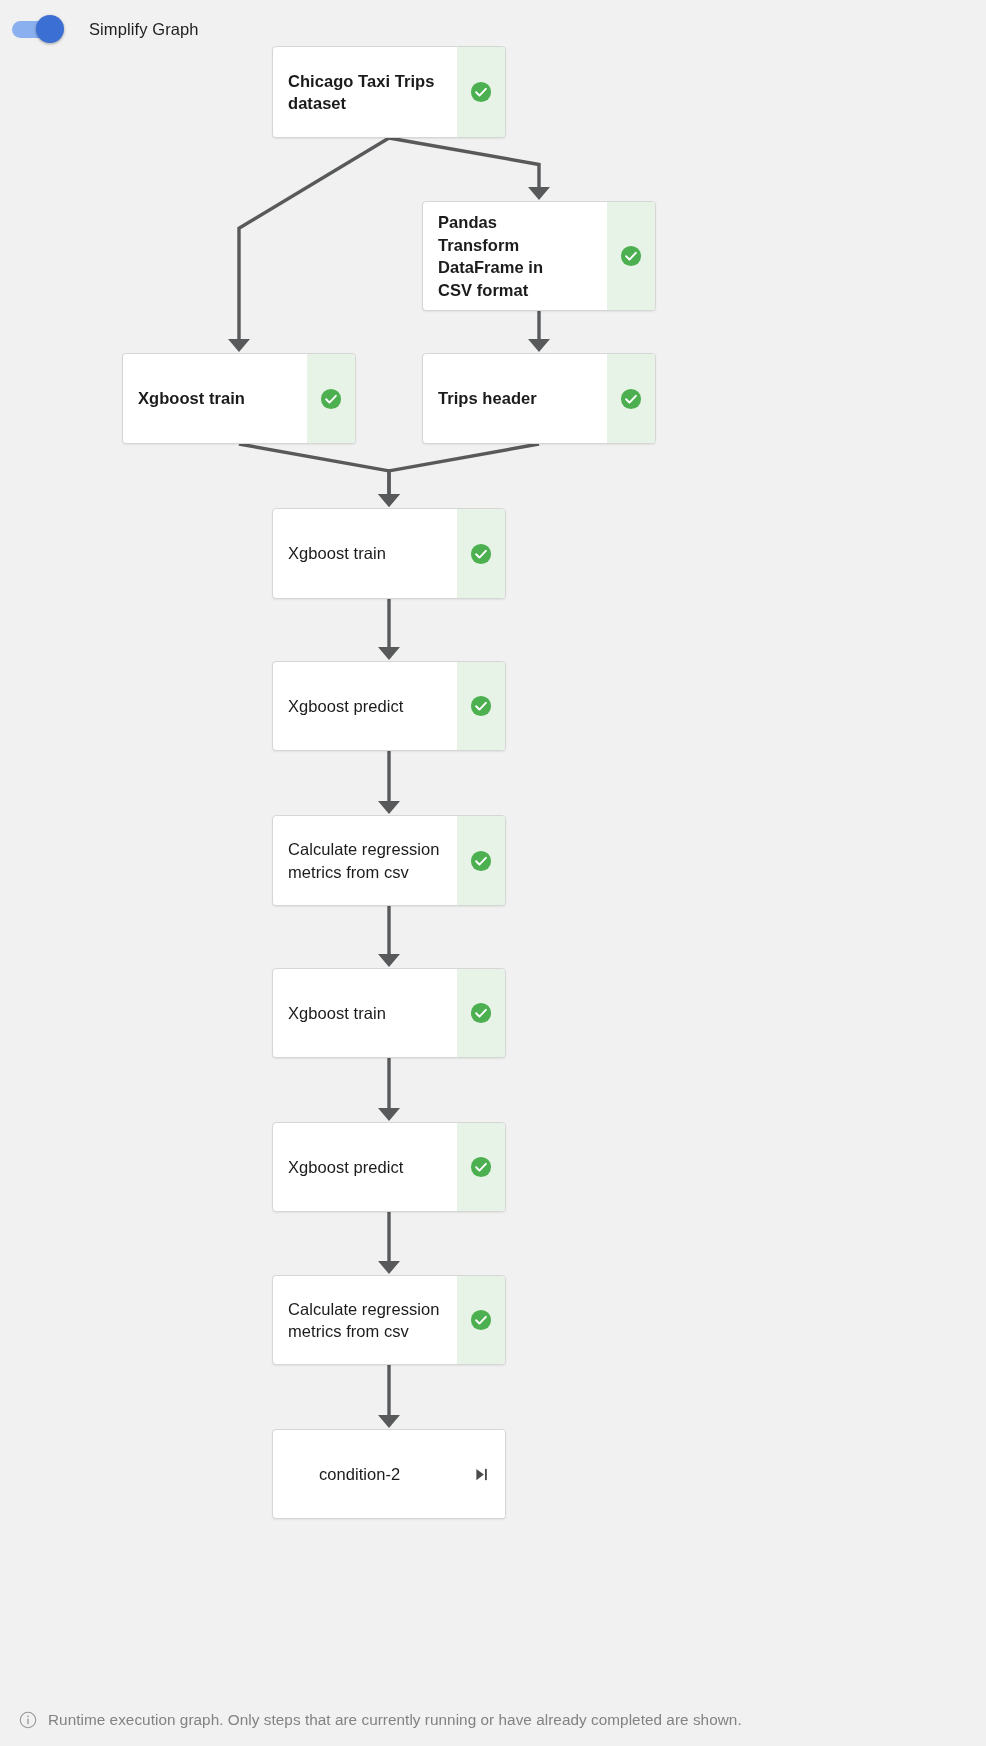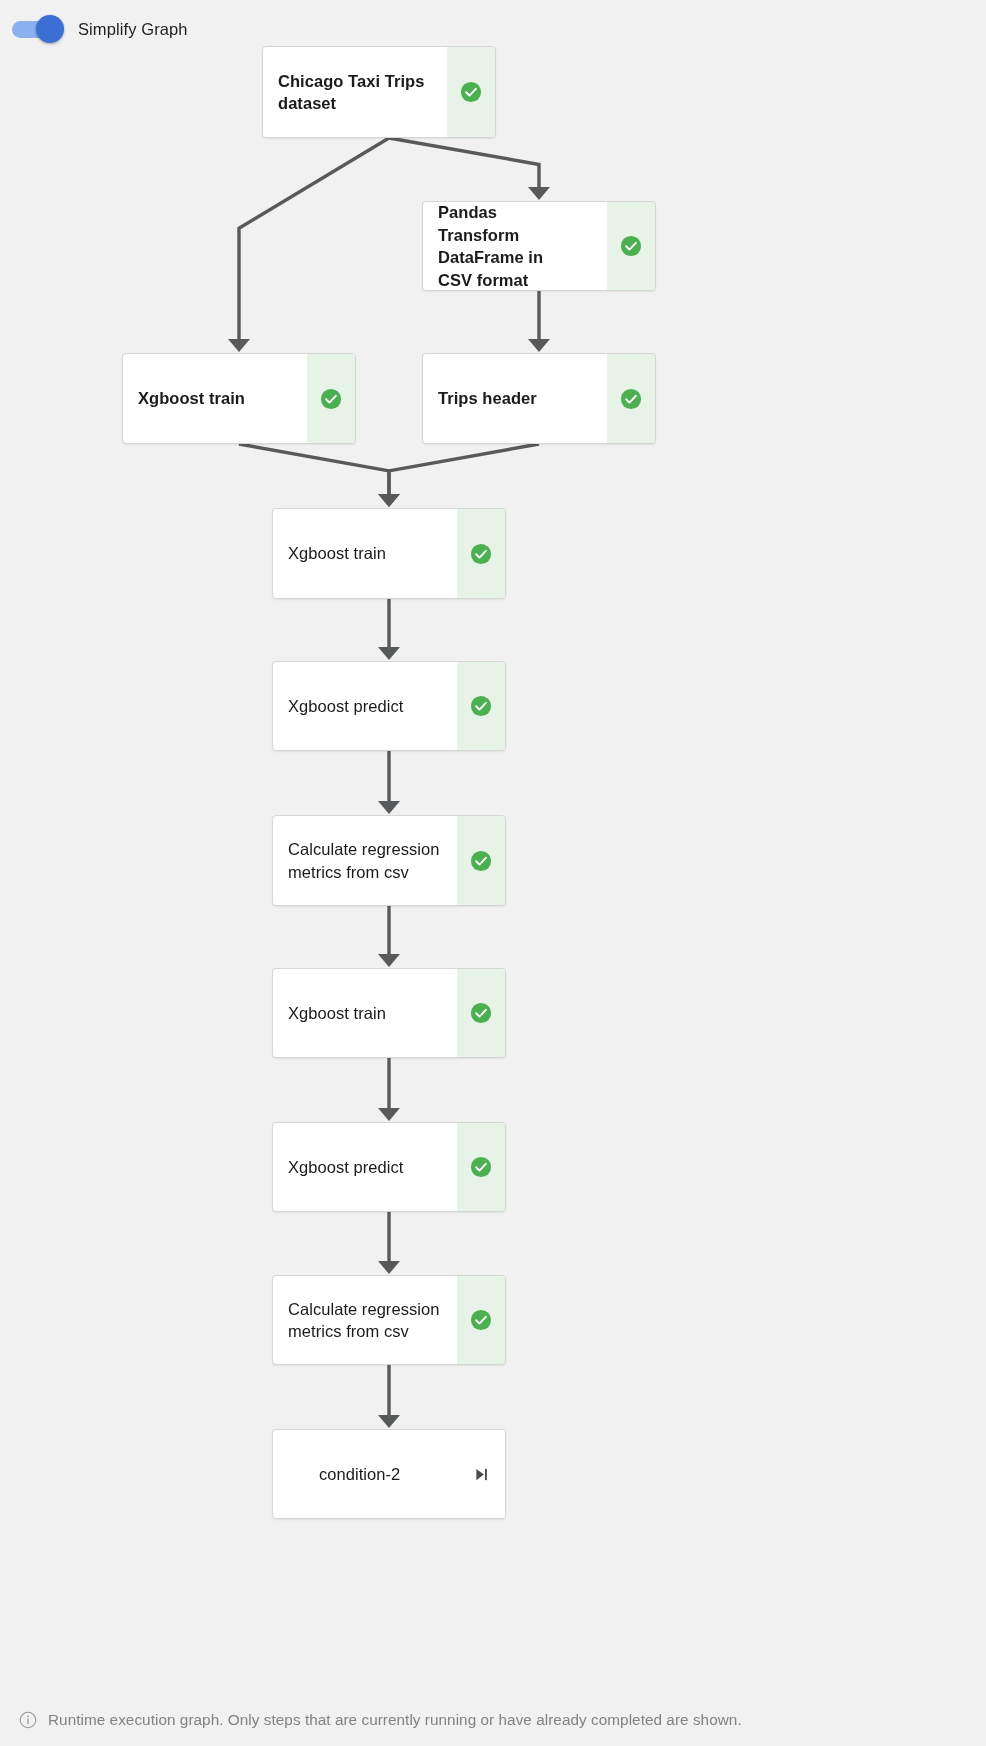"Simplify Graph" #toggle-label { margin-left: 8px -> 19px }
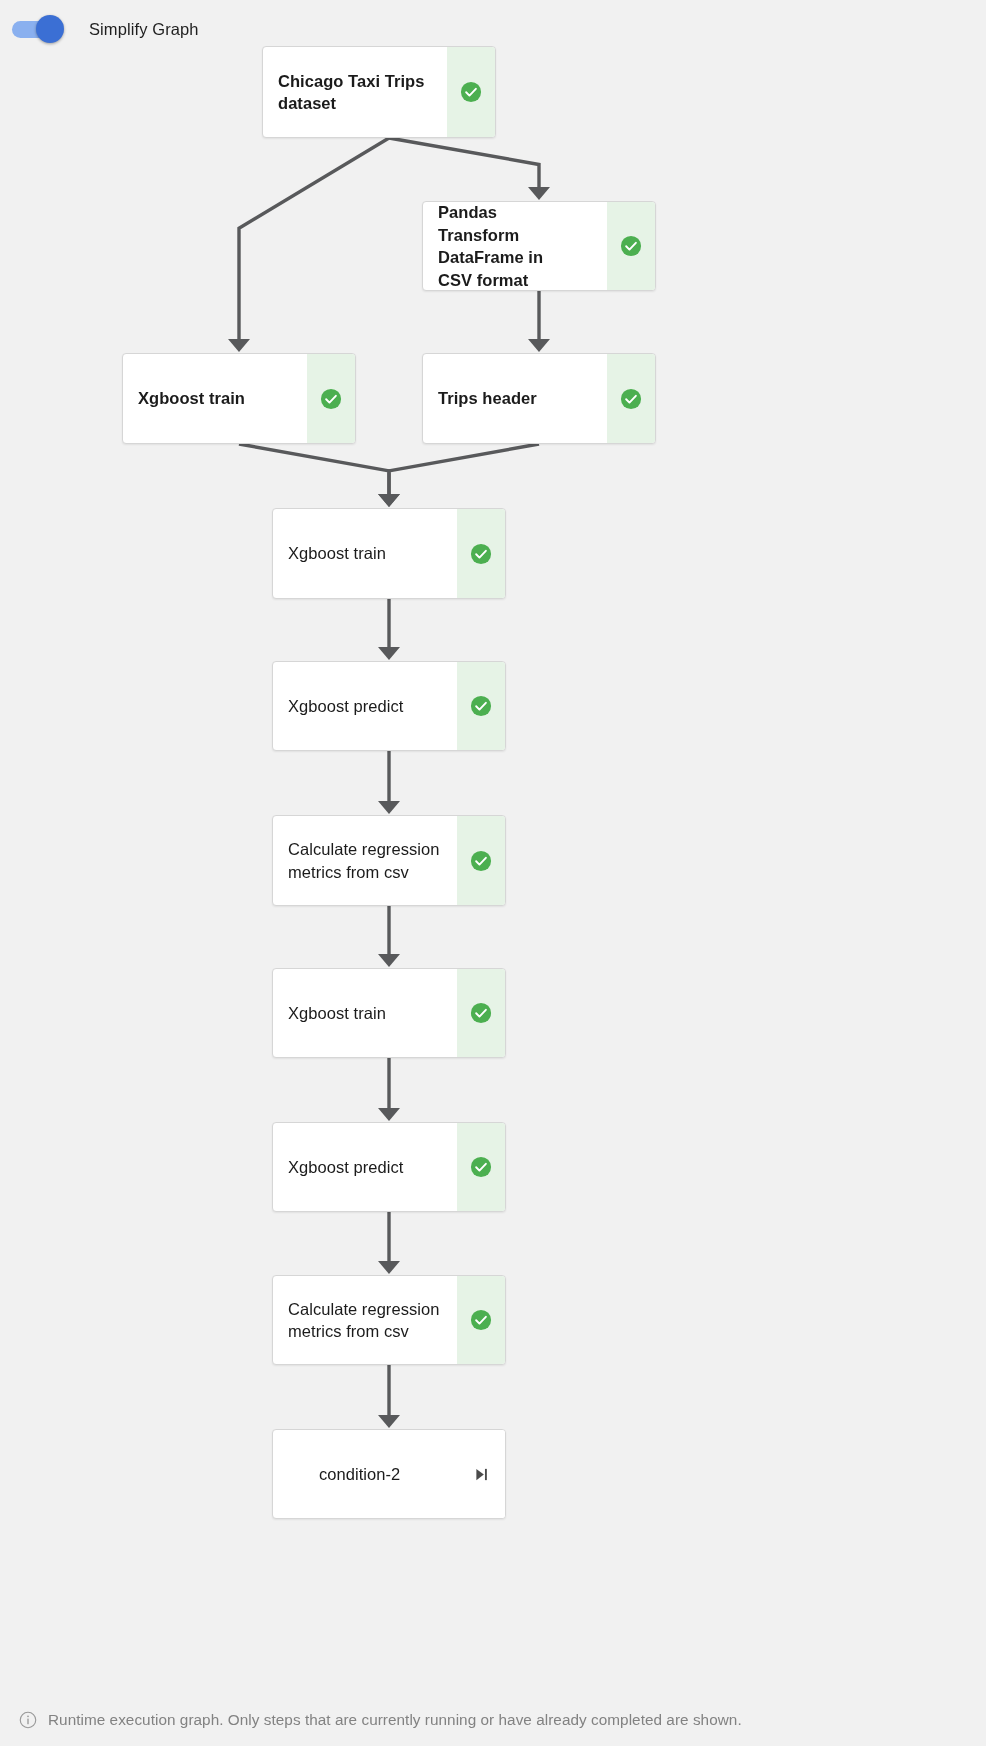"Chicago Taxi Trips dataset" div.node { left: 262px -> 272px }
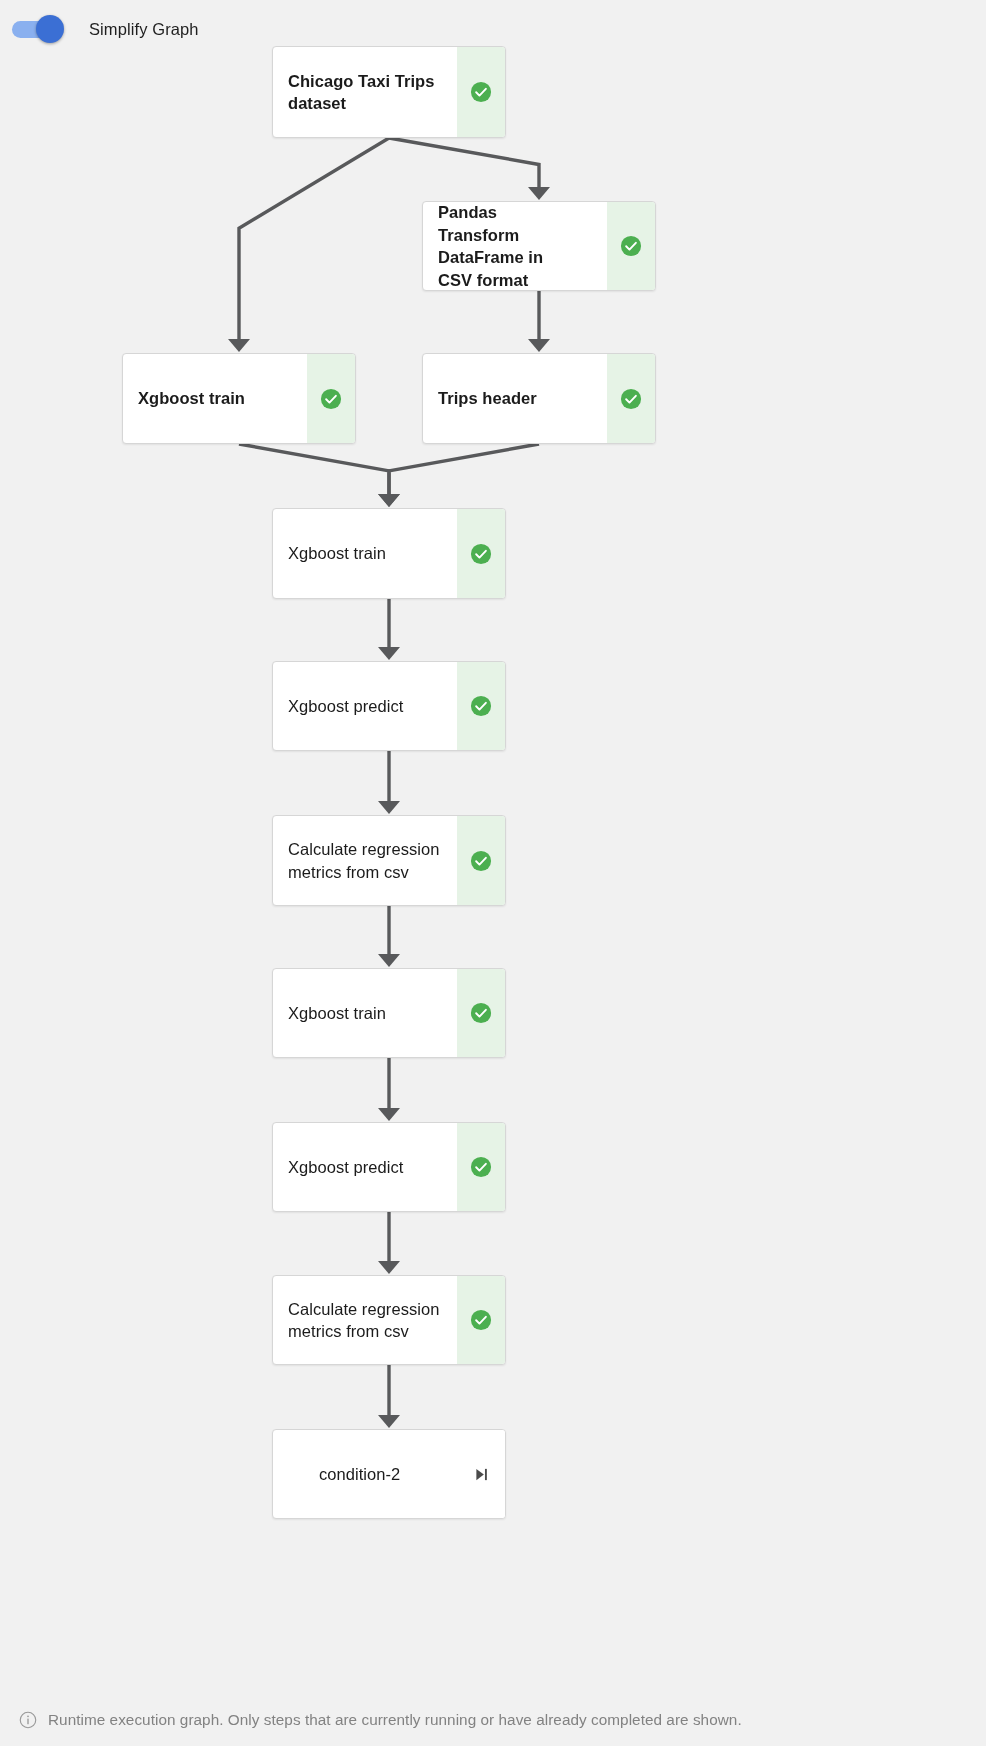"Pandas Transform DataFrame in CSV" div.node { height: 90px -> 110px }
